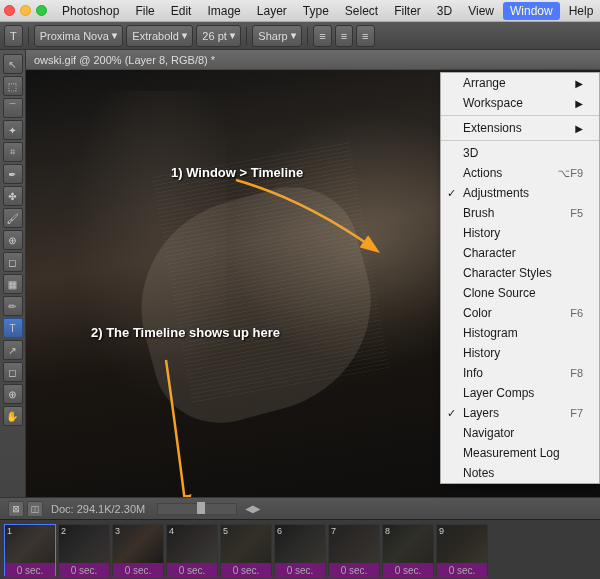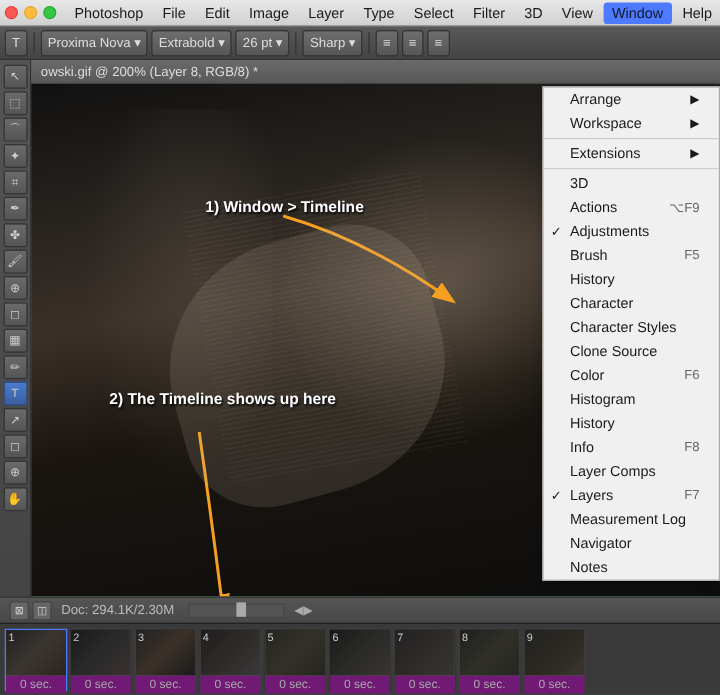"Window" .menubar-item.active { color: #0f172a -> #fef9c3 }
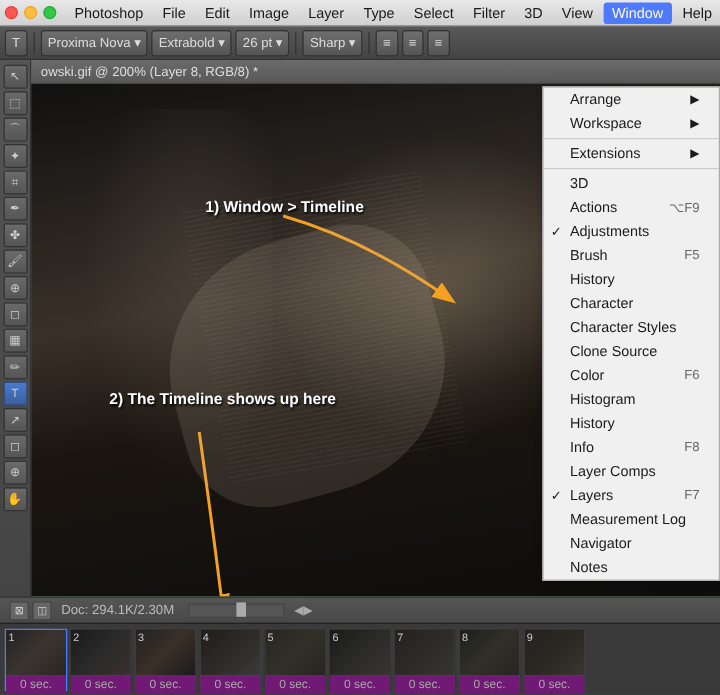"Arrange" .dropdown-menu { width: 148px -> 160px }
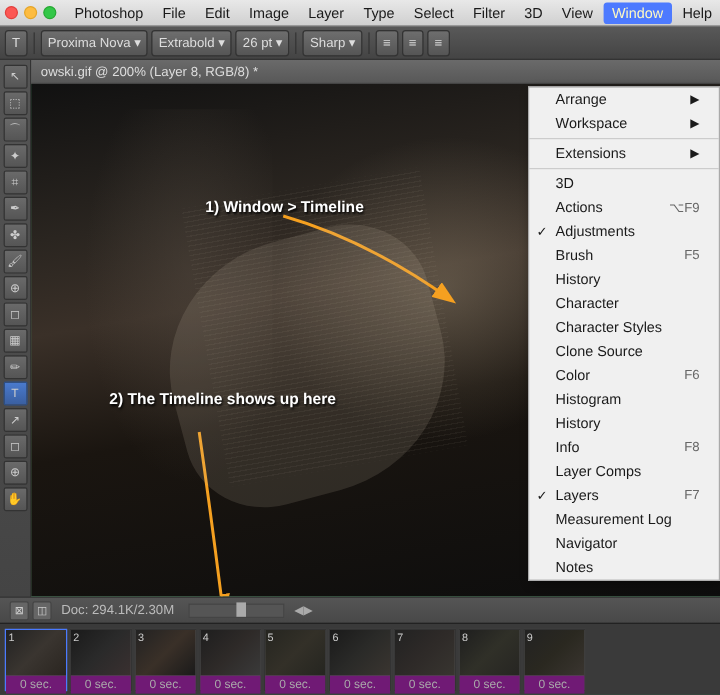"Measurement Log" div.menu-item { order: before "Navigator" -> after "Navigator" }
